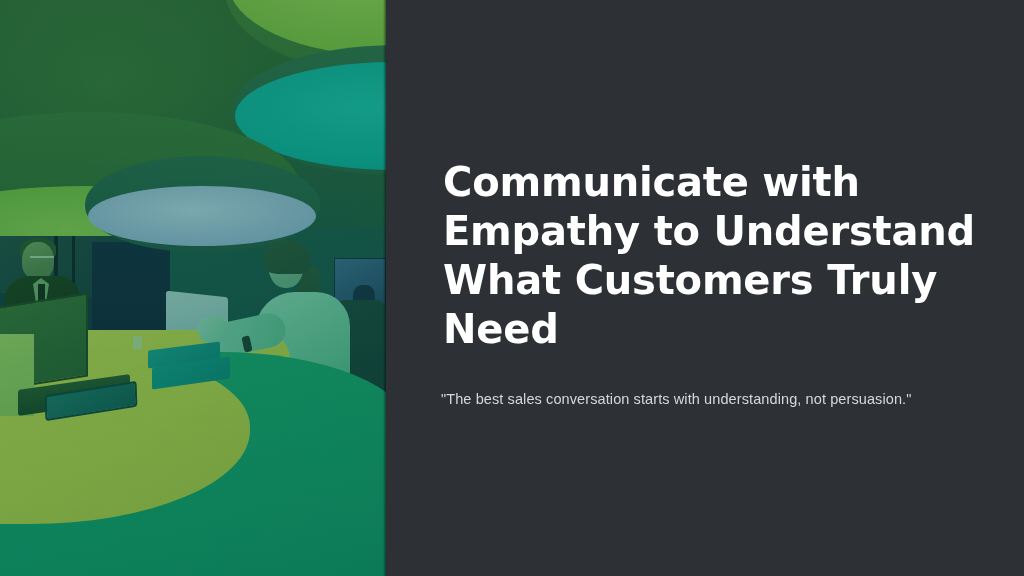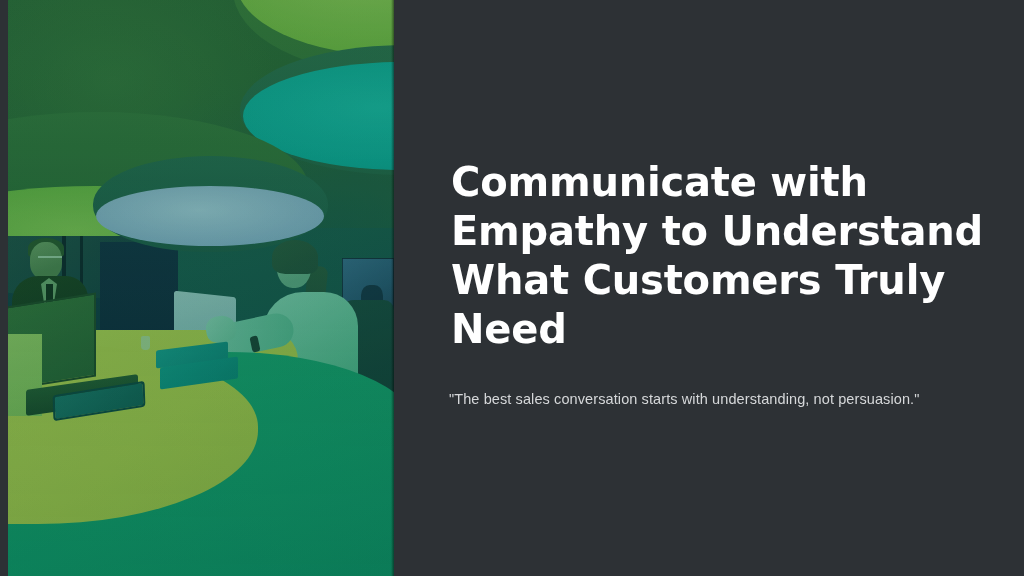"Communicate with Empathy to Understand" .slide { margin-left: 8px -> none }
